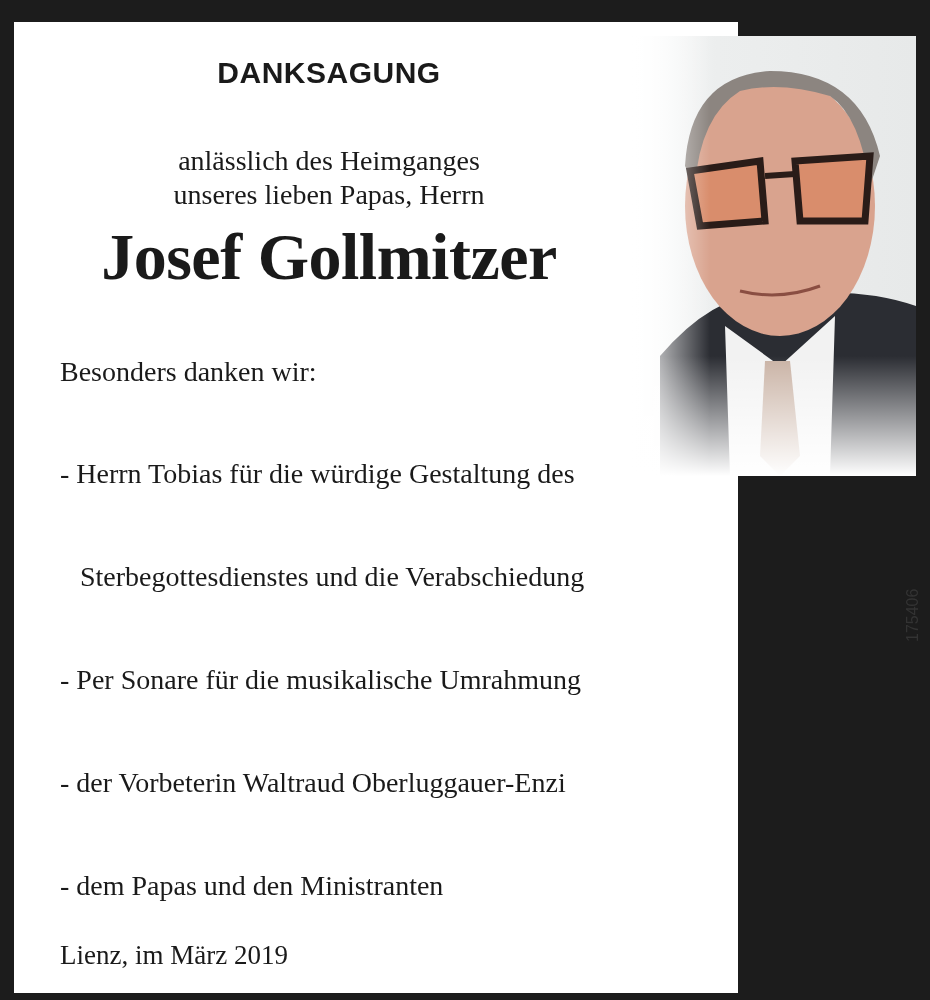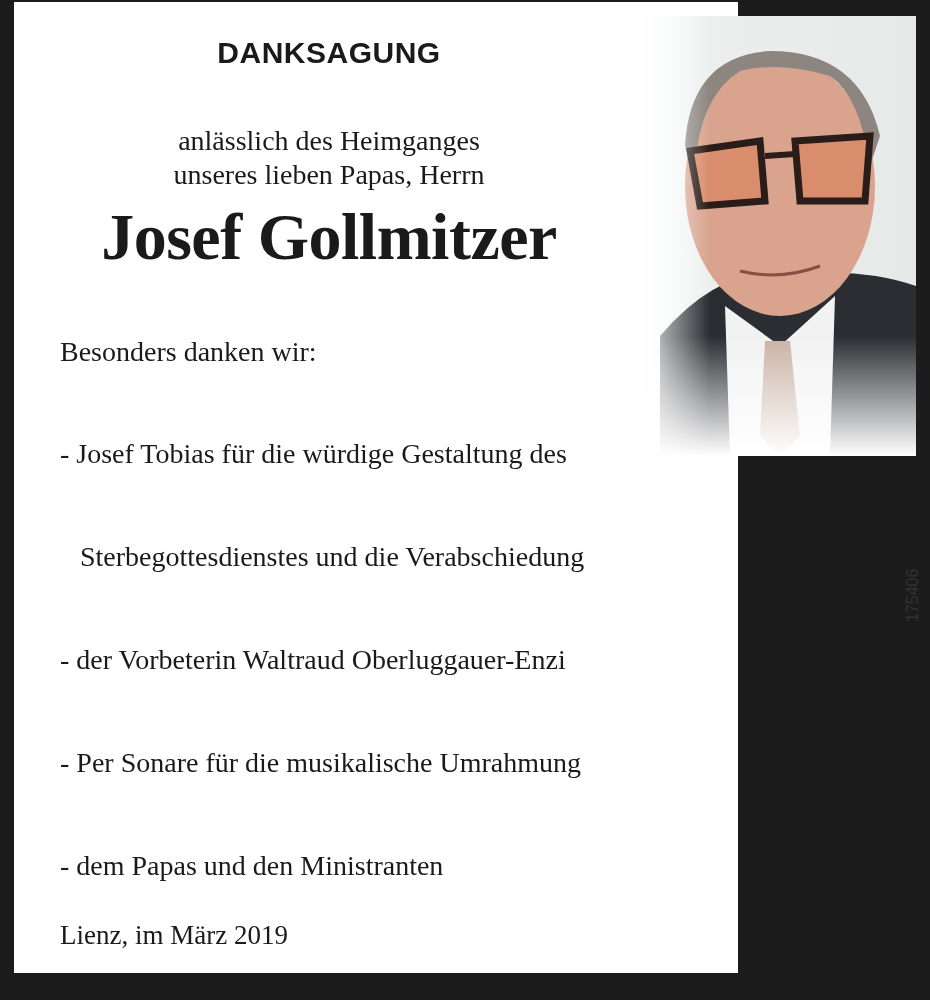"DANKSAGUNG" .card { top: 2px -> 22px }
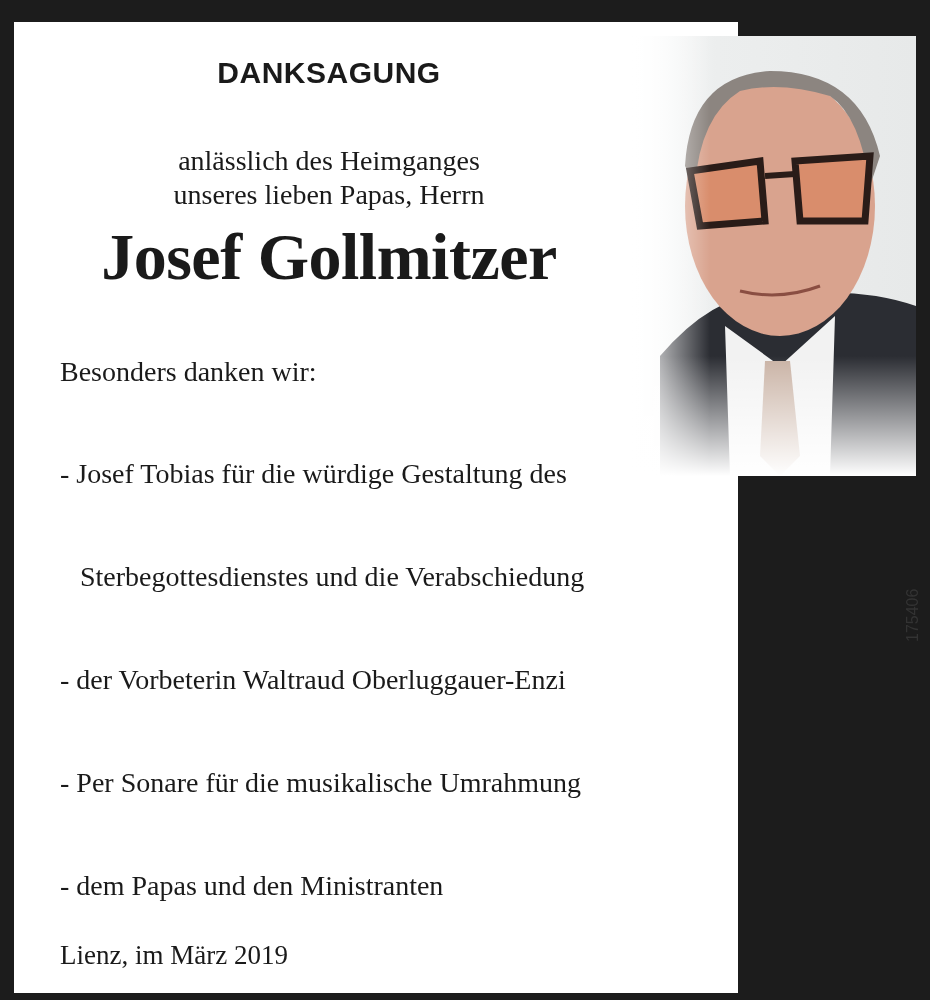"- Josef Tobias für die" div { text: Josef -> Herrn }
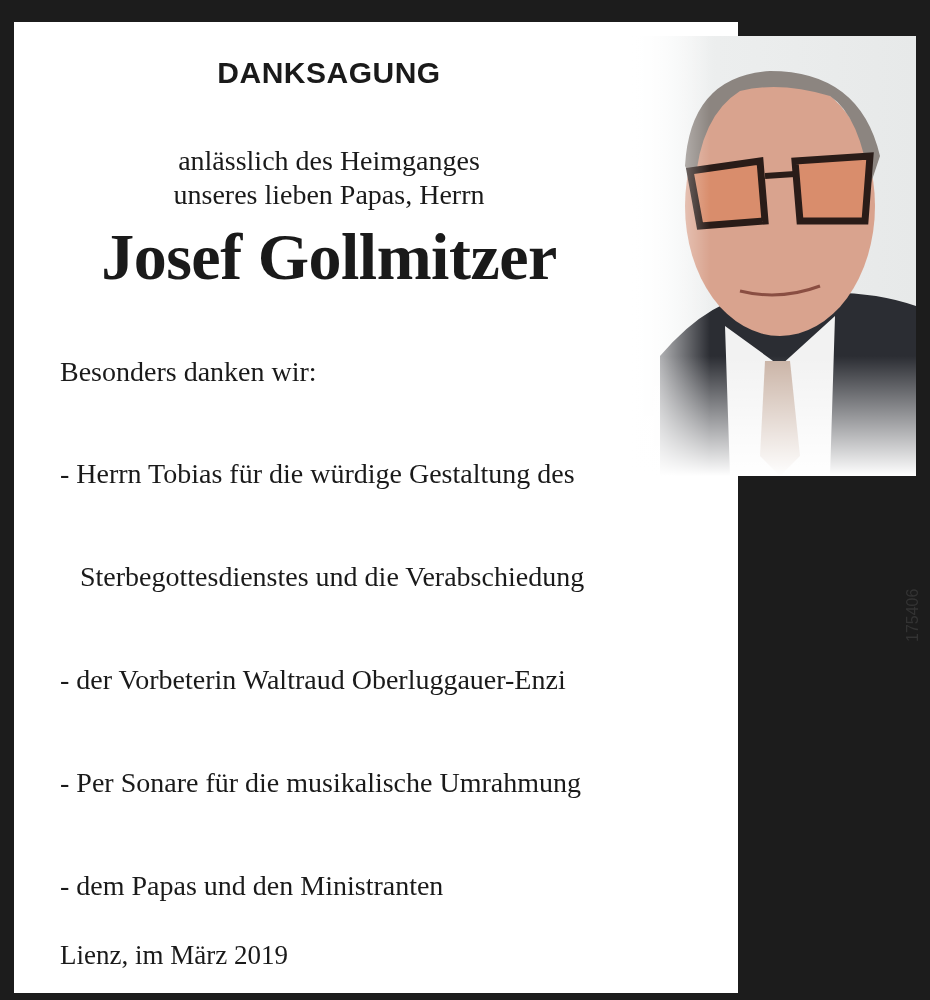"- der Vorbeterin Waltraud" div { order: before "- Per Sonare für die" -> after "- Per Sonare für die" }
